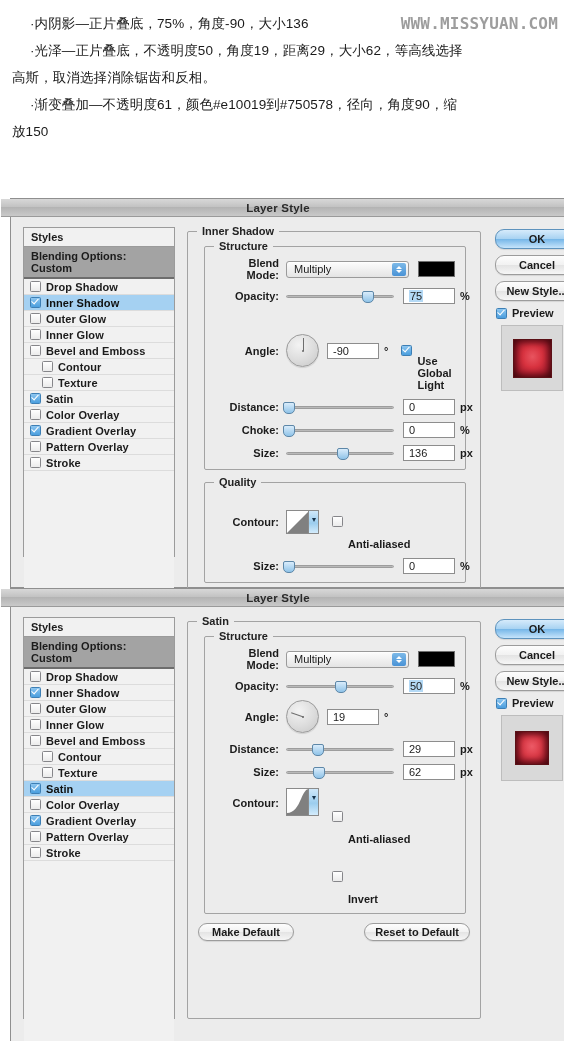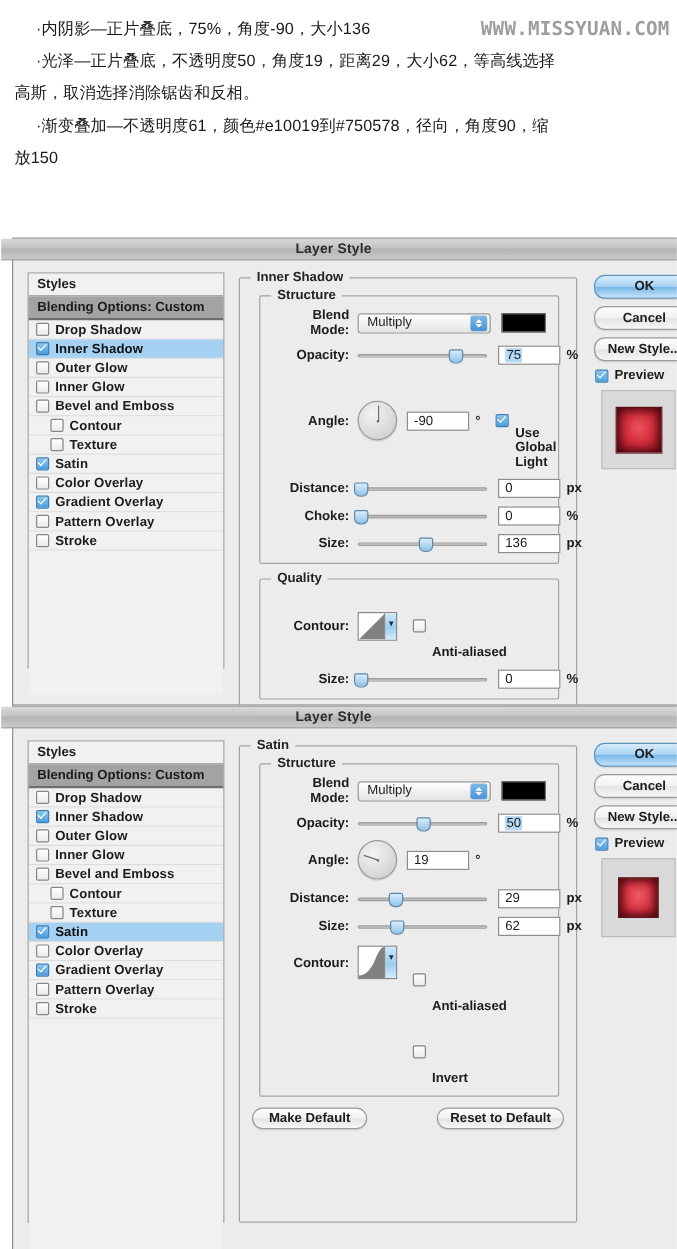"Styles" .styles-col { width: 164px -> 152px }
